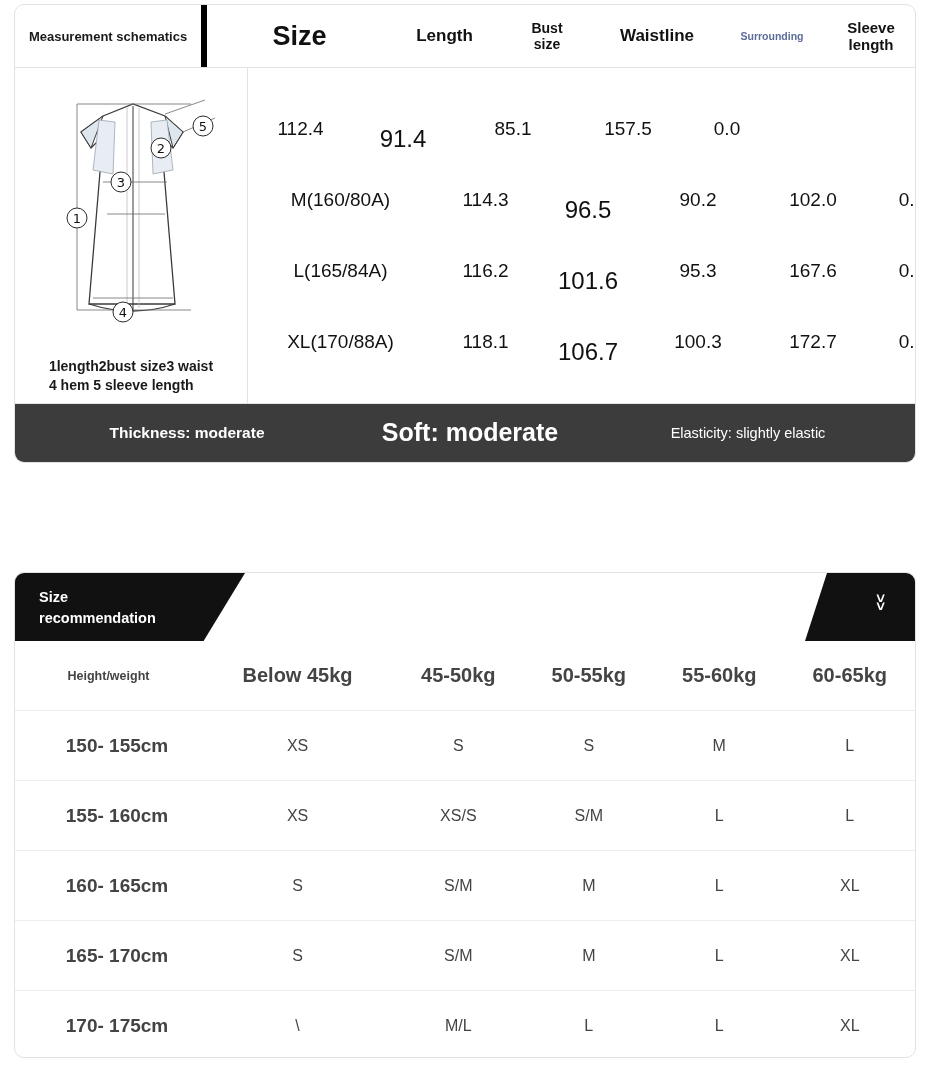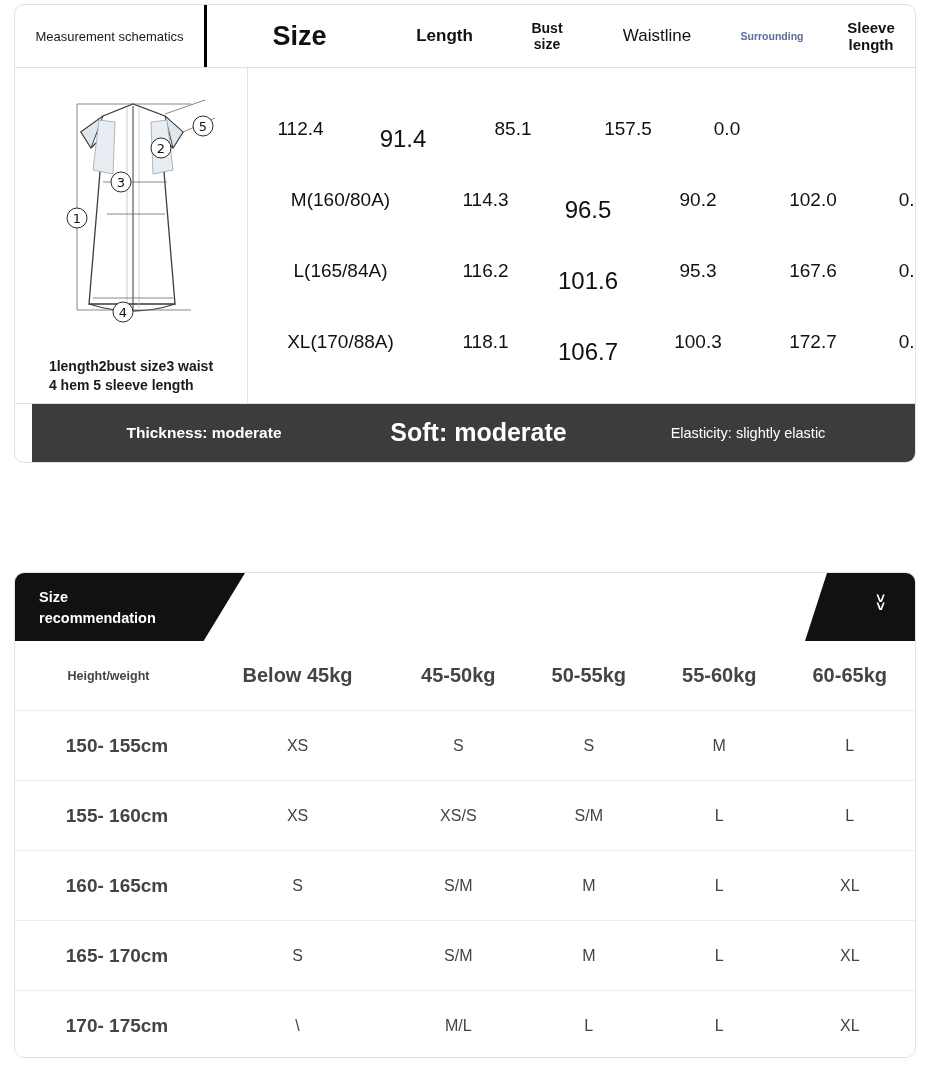"Measurement schematics" .schematic-head { border-right: 3px solid #000000 -> 6px solid #000000; font-weight: normal -> bold }
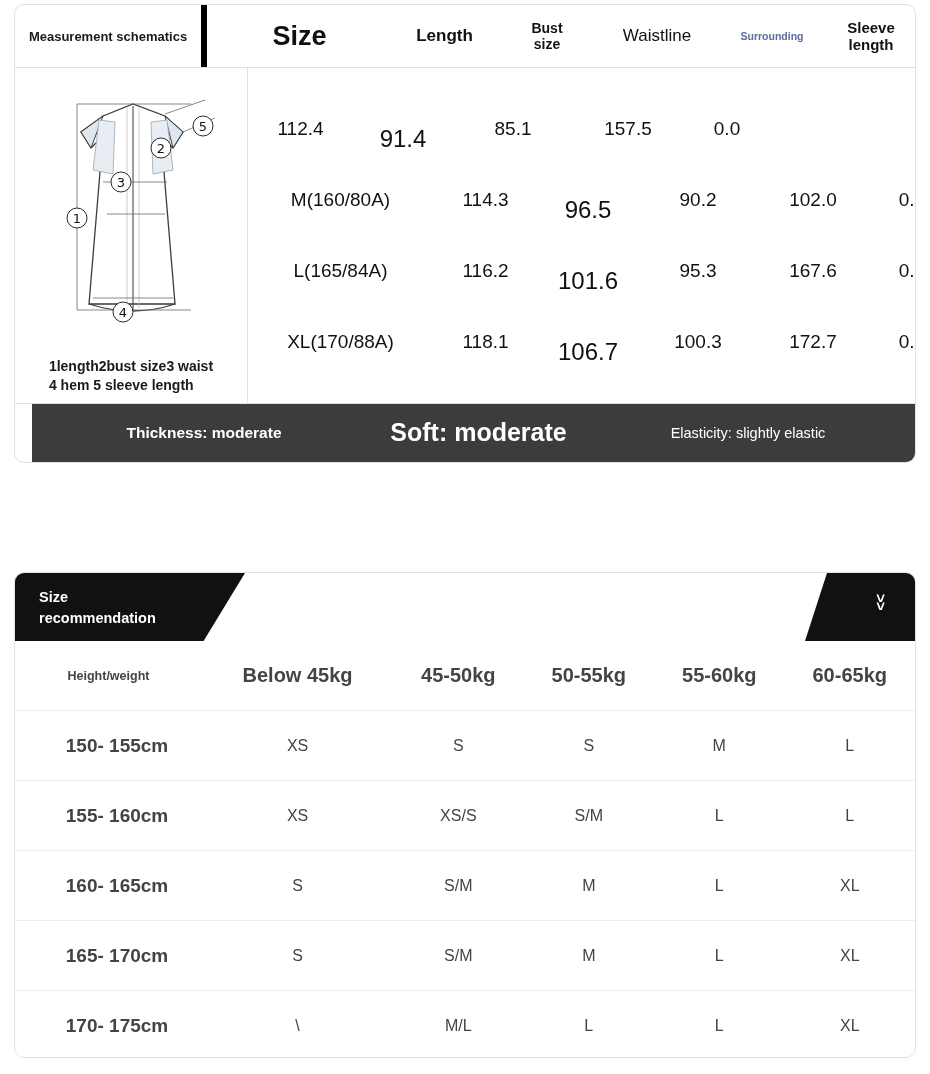"Waistline" .hc-waist { font-weight: normal -> bold }
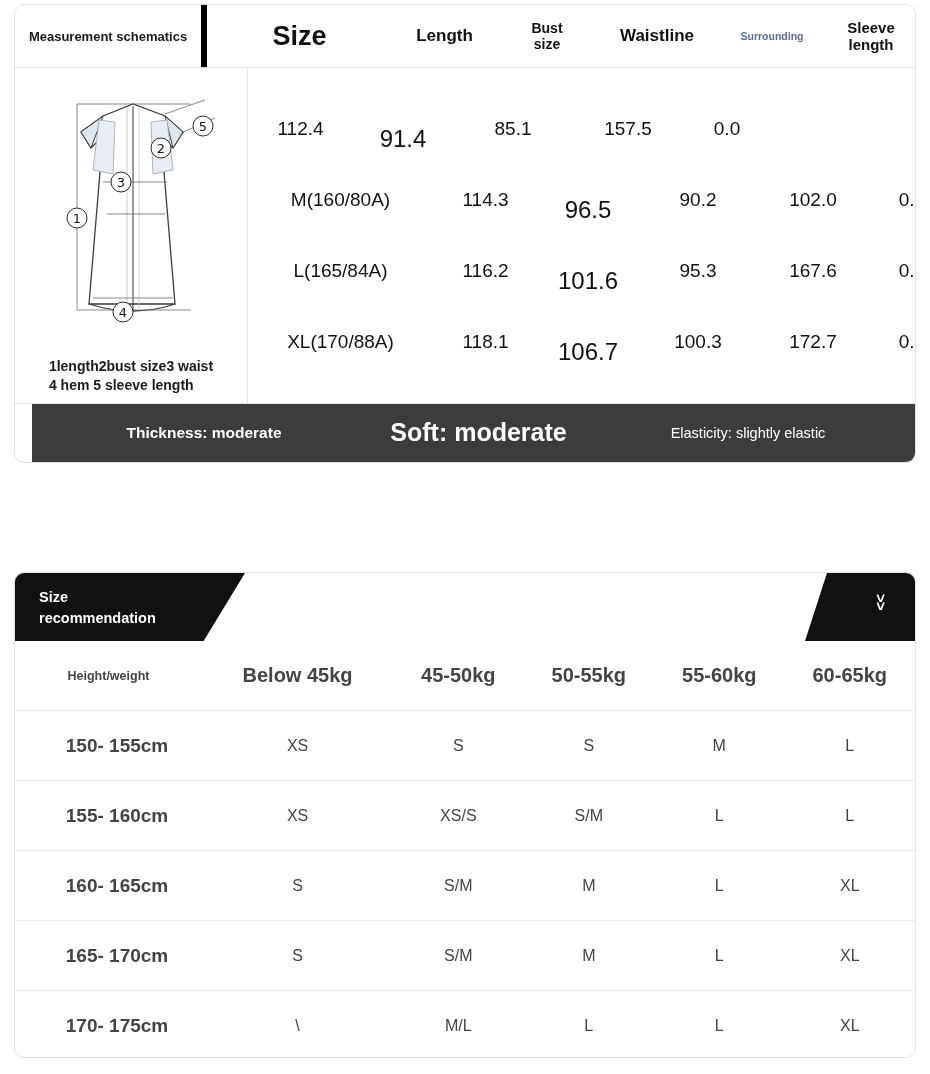"Thickness: moderate" .props { margin-left: 17px -> none }
